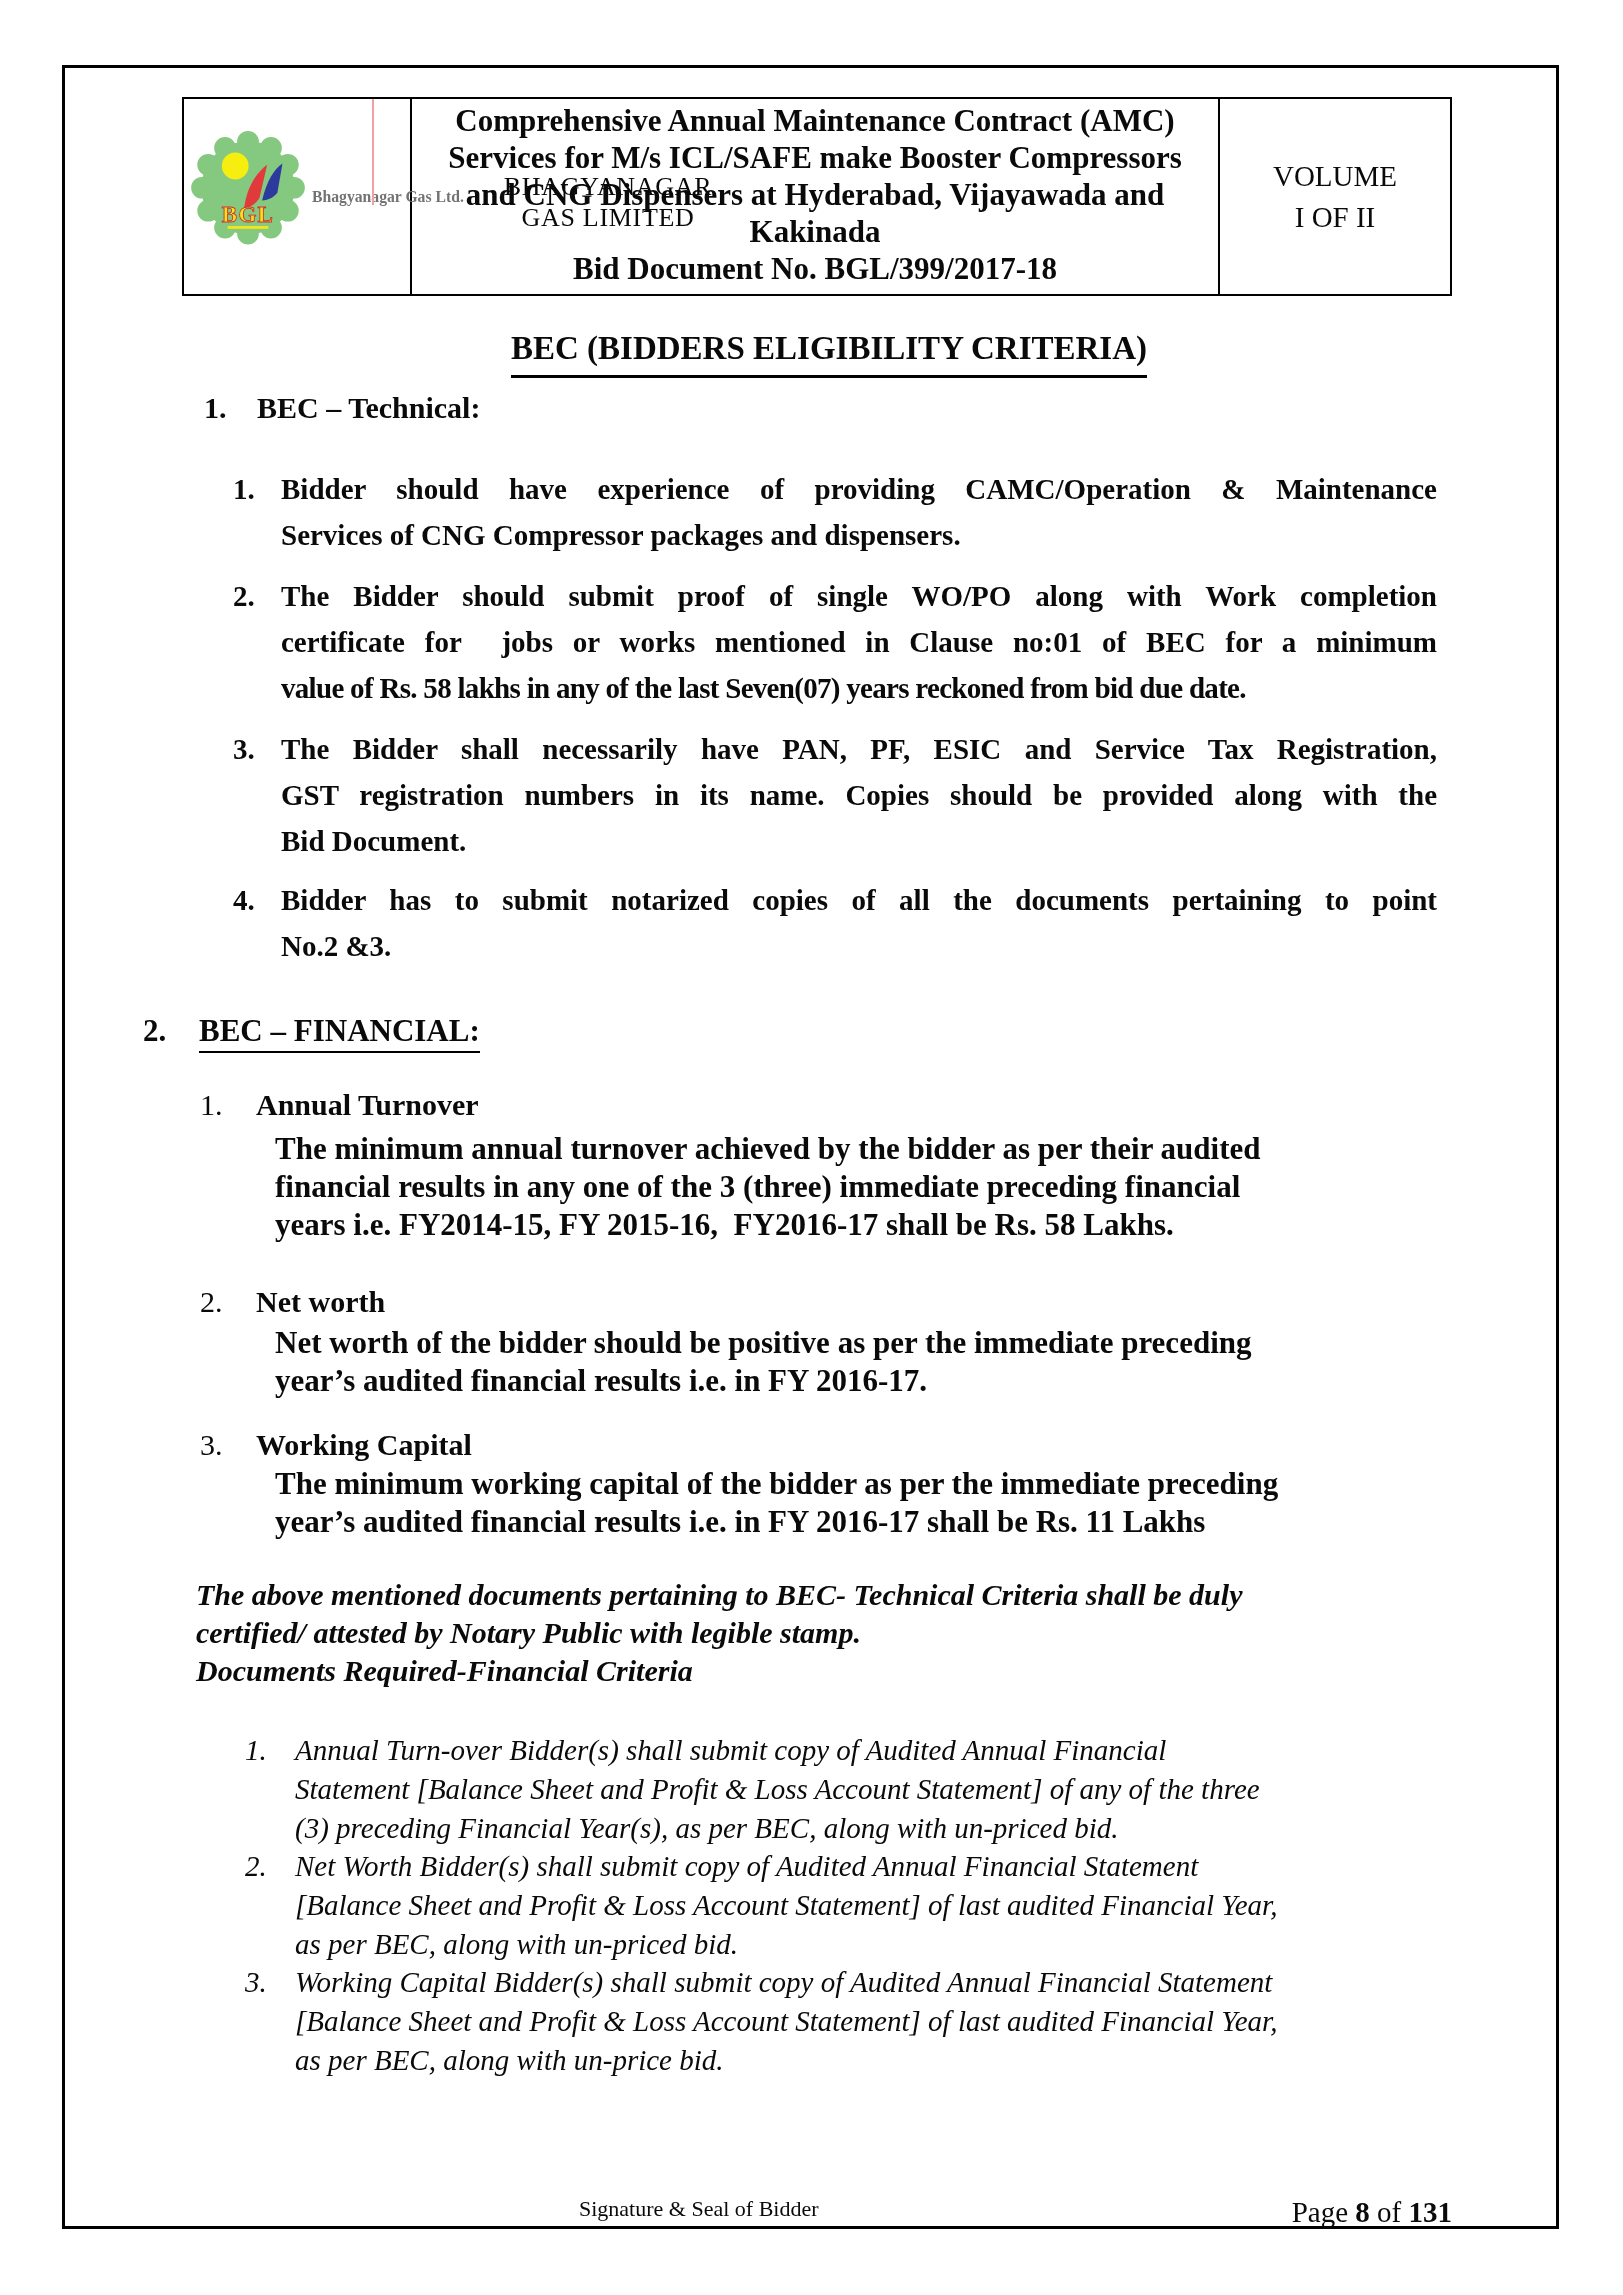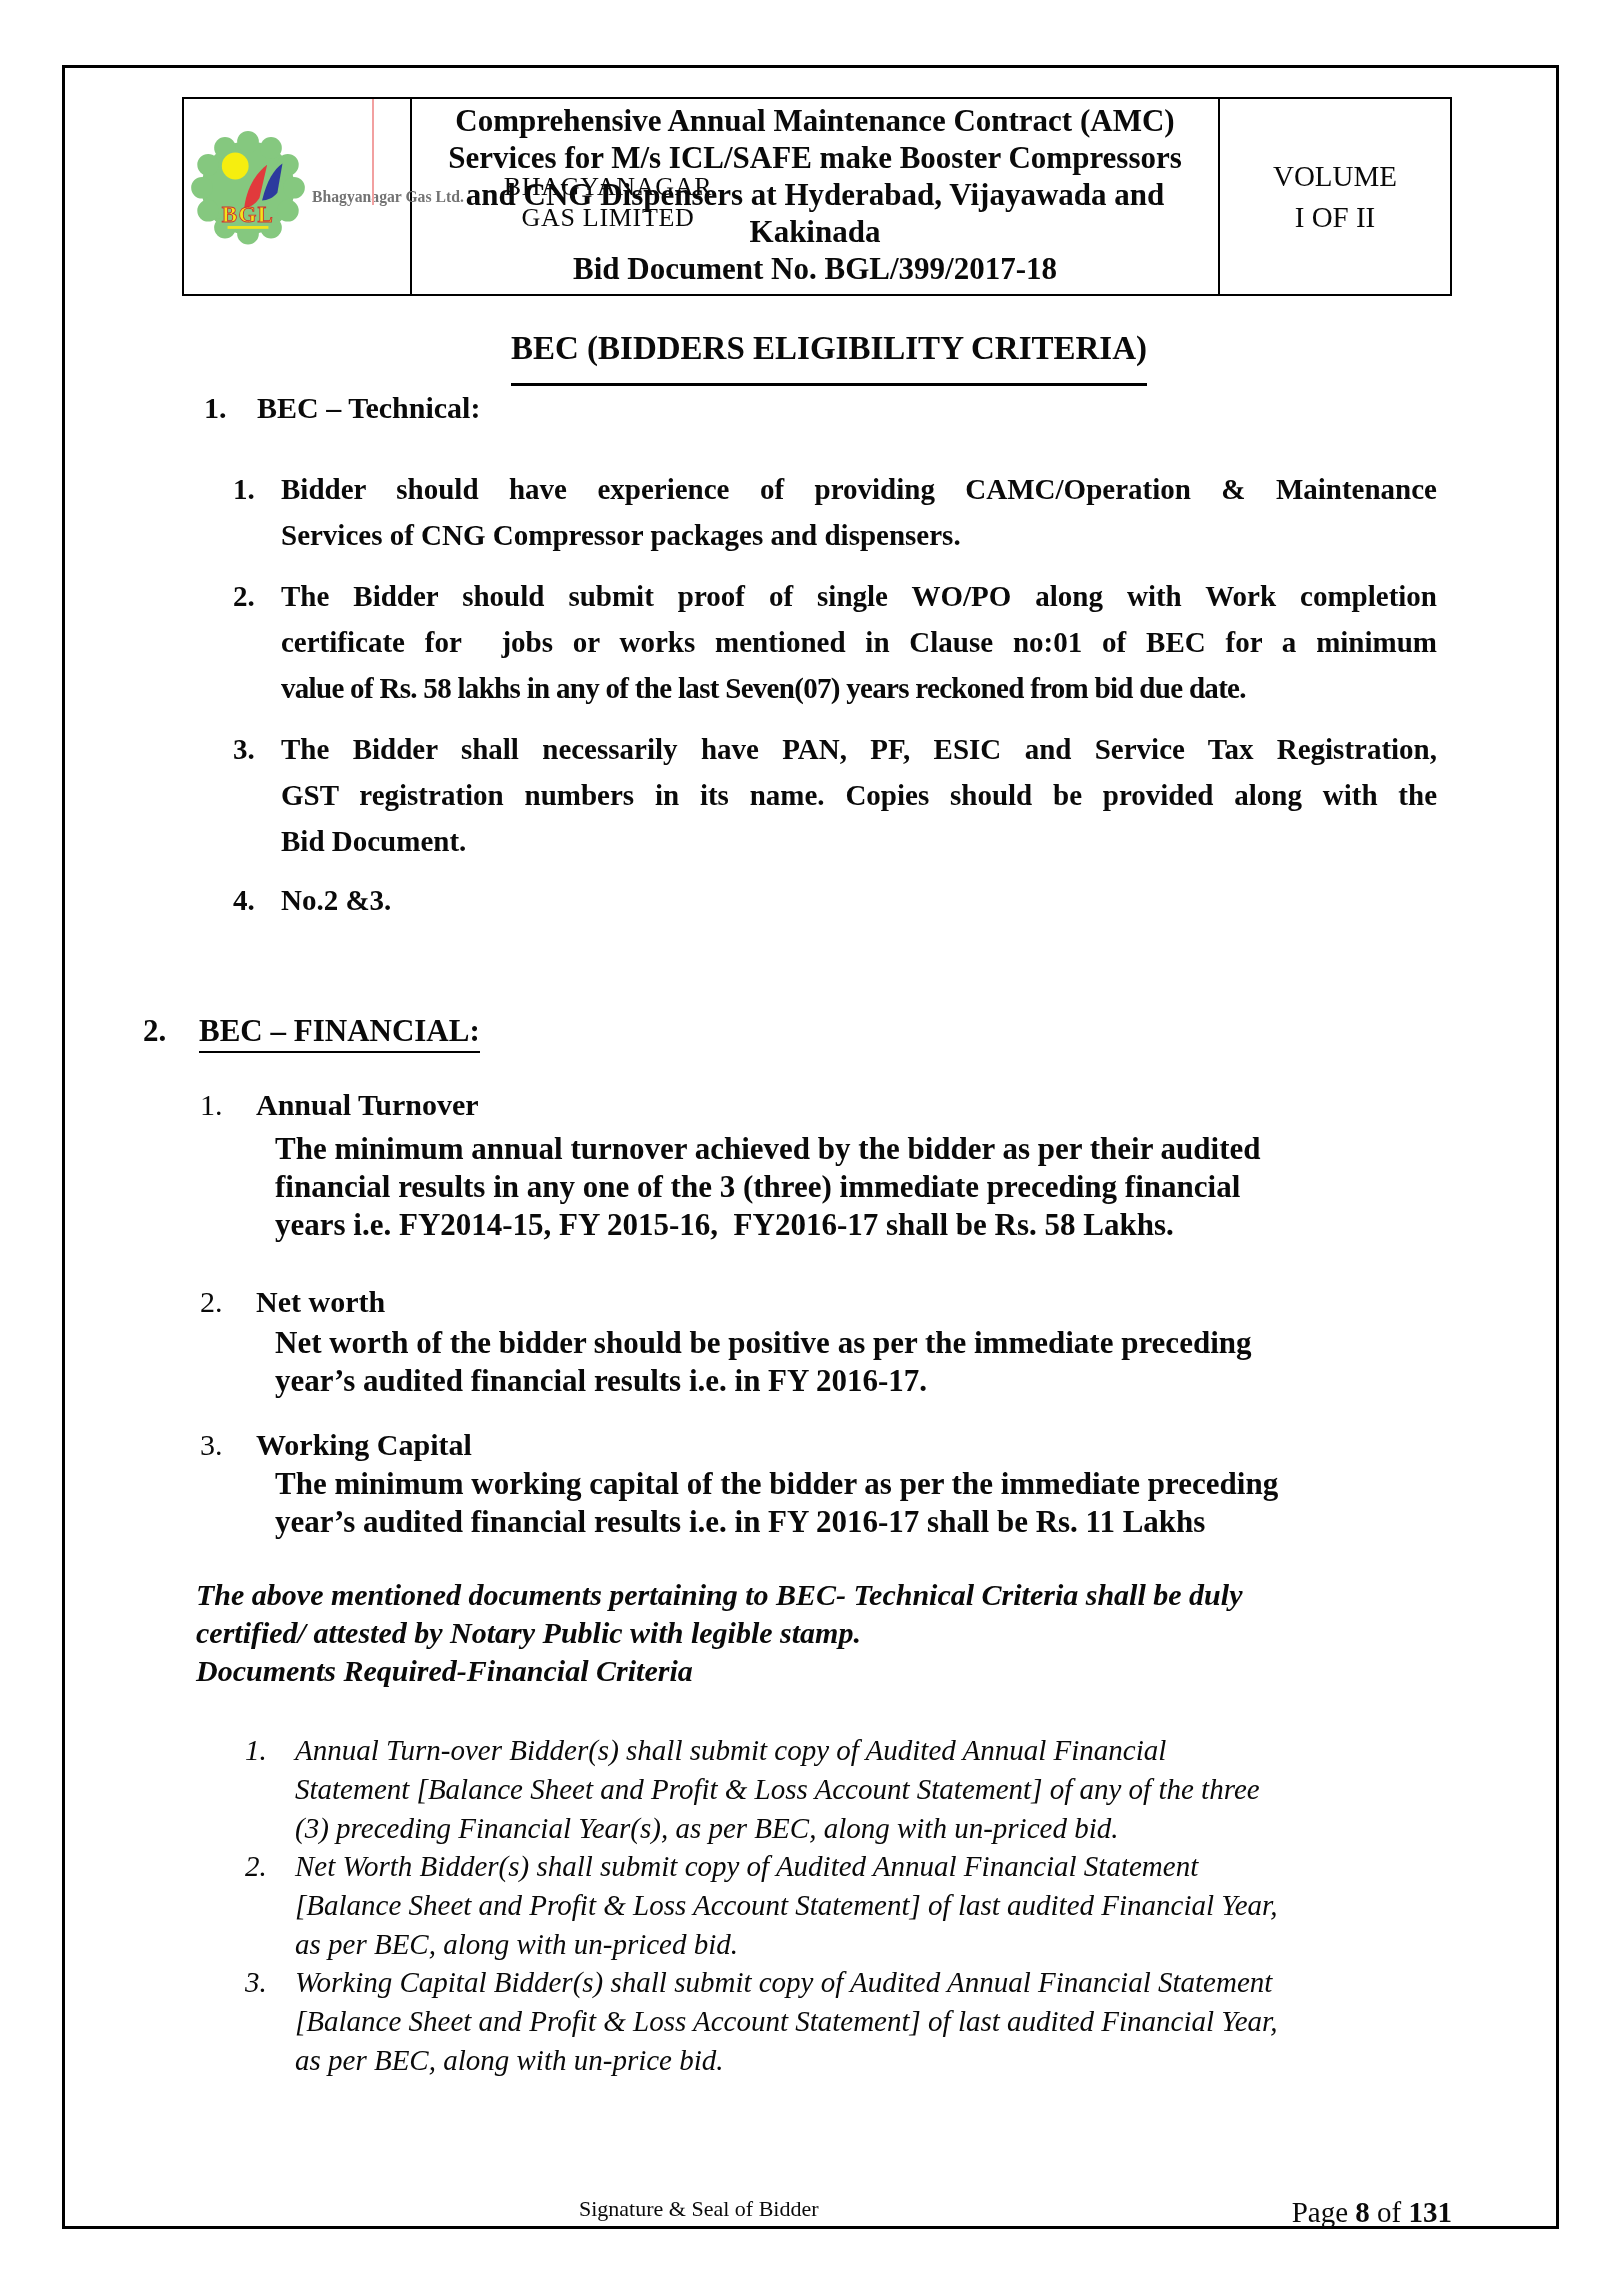"BEC (BIDDERS ELIGIBILITY CRITERIA)" .main-heading span { padding-bottom: 16px -> 8px }
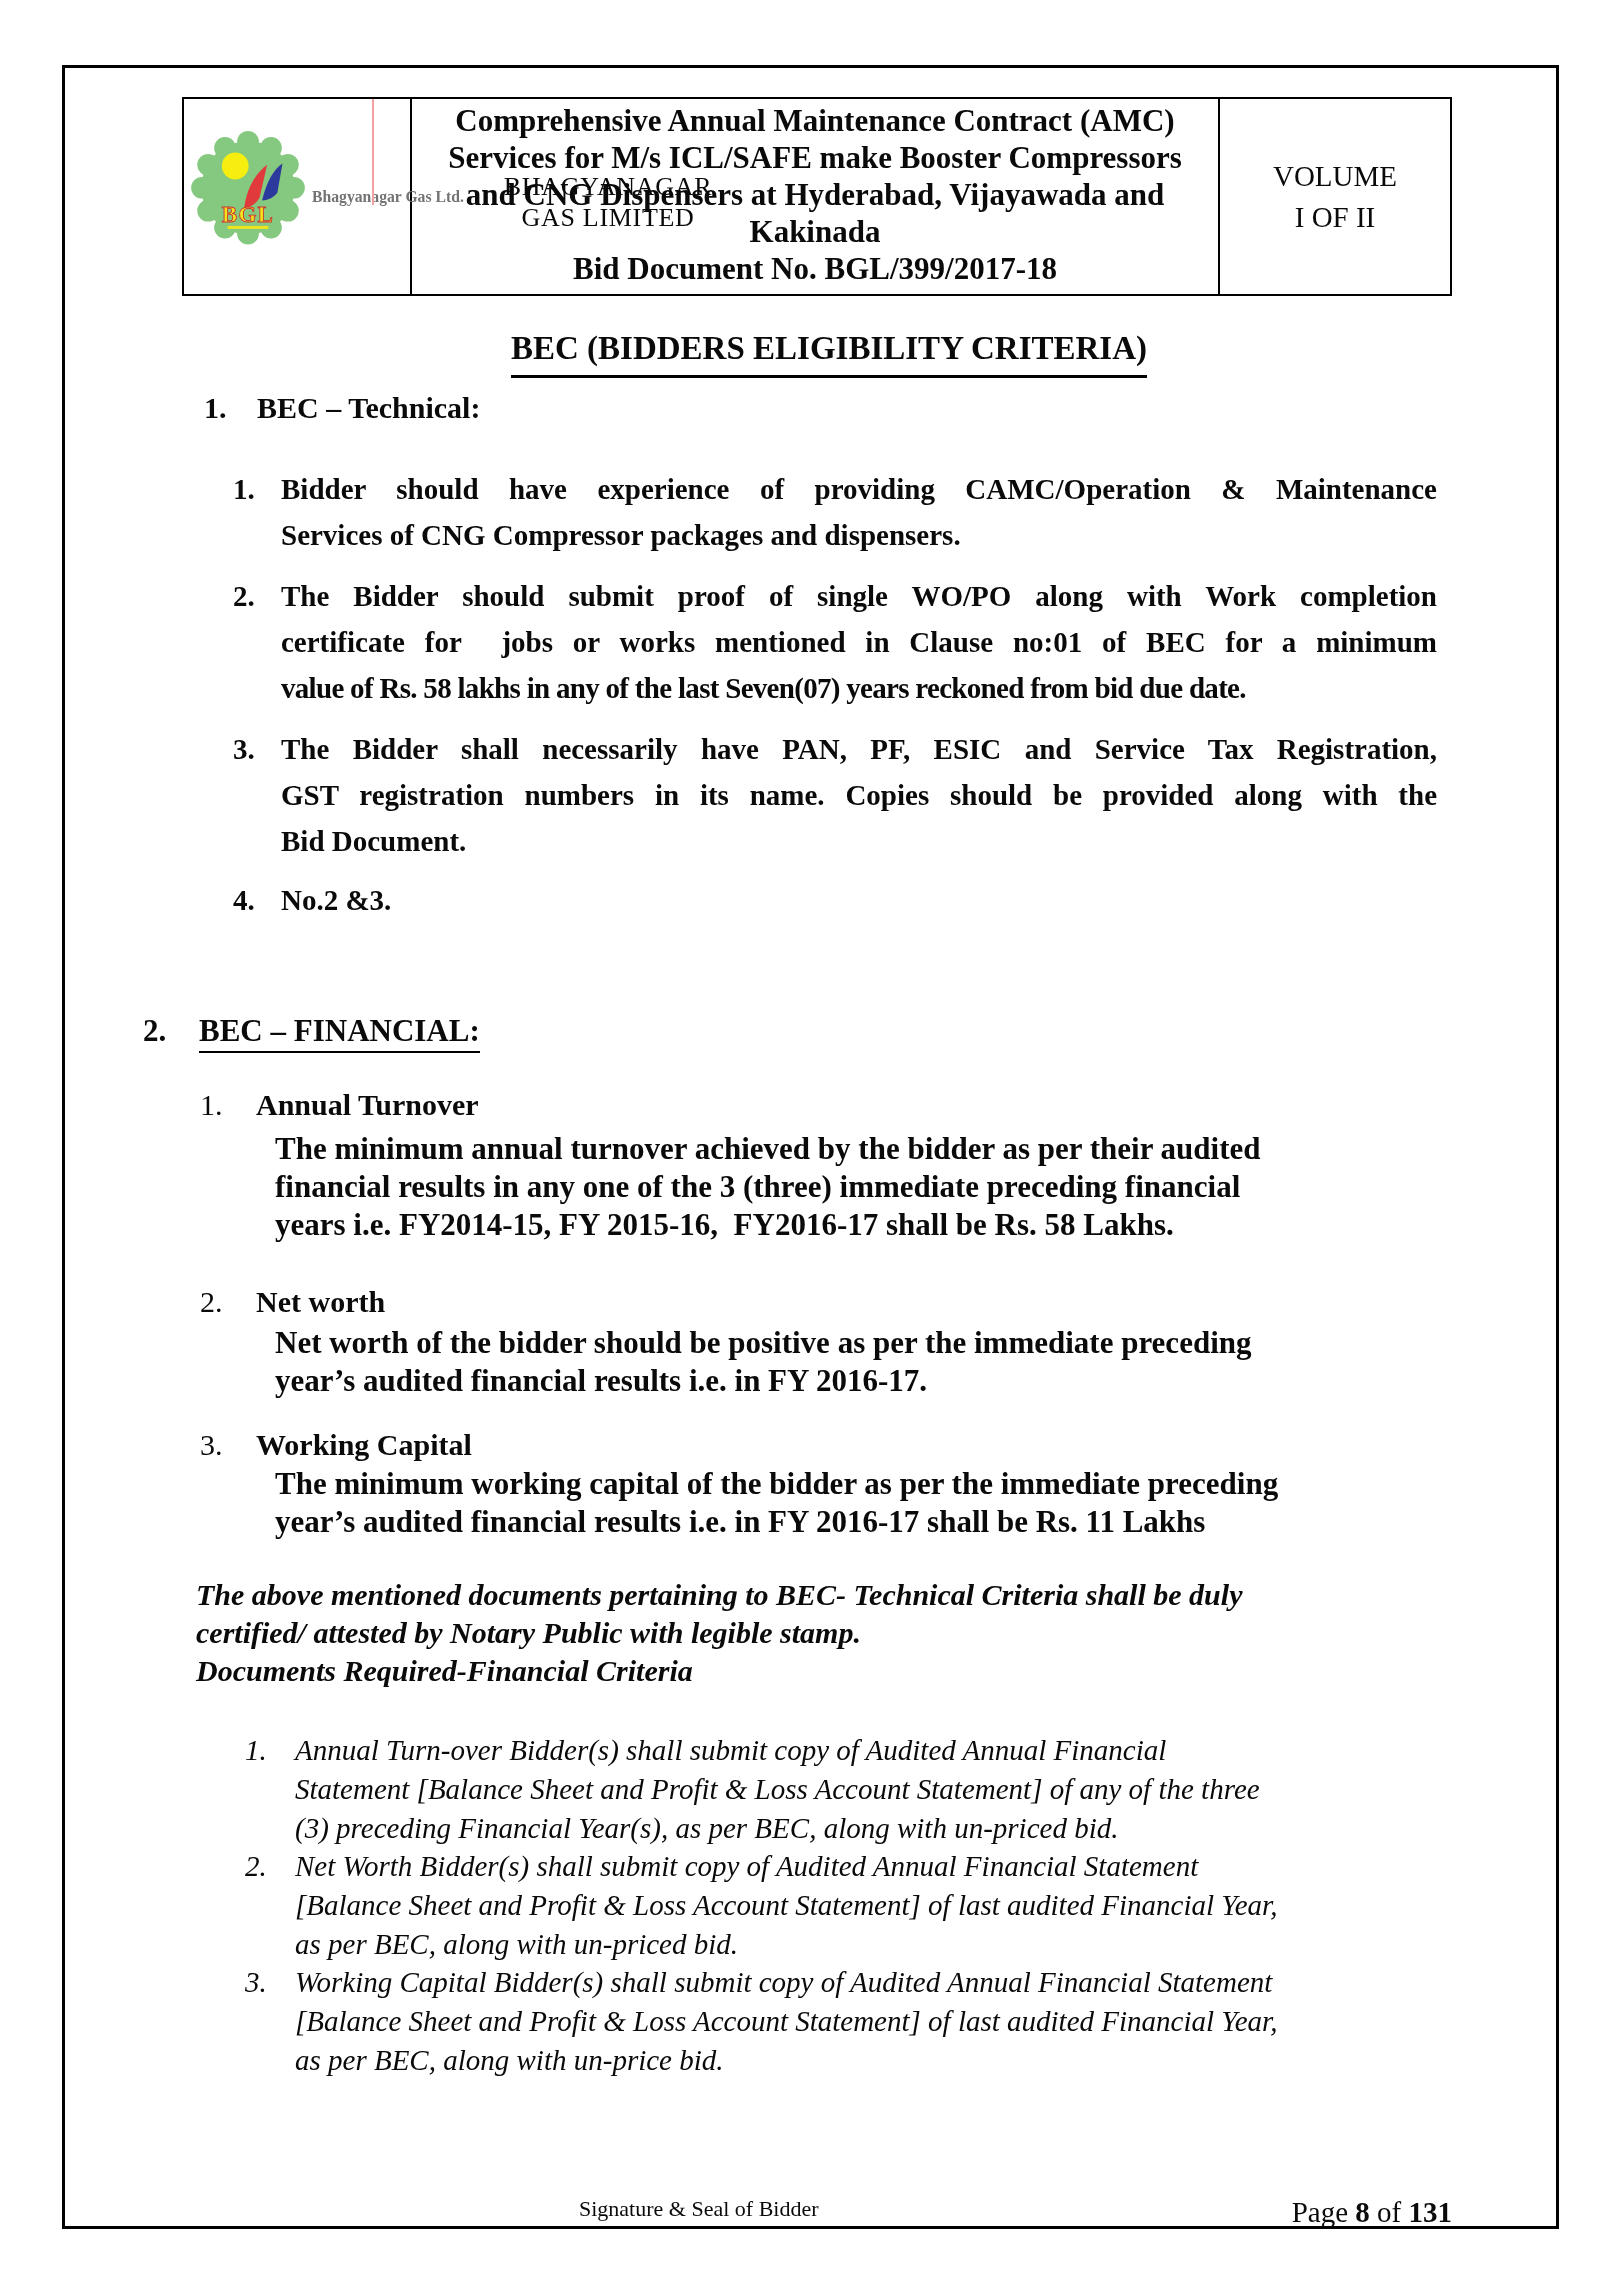"Bidder has to submit notarized" div.jl { html: none -> <div>Bidder has to submit notarized copies of all the documents pertaining to point</div> }
